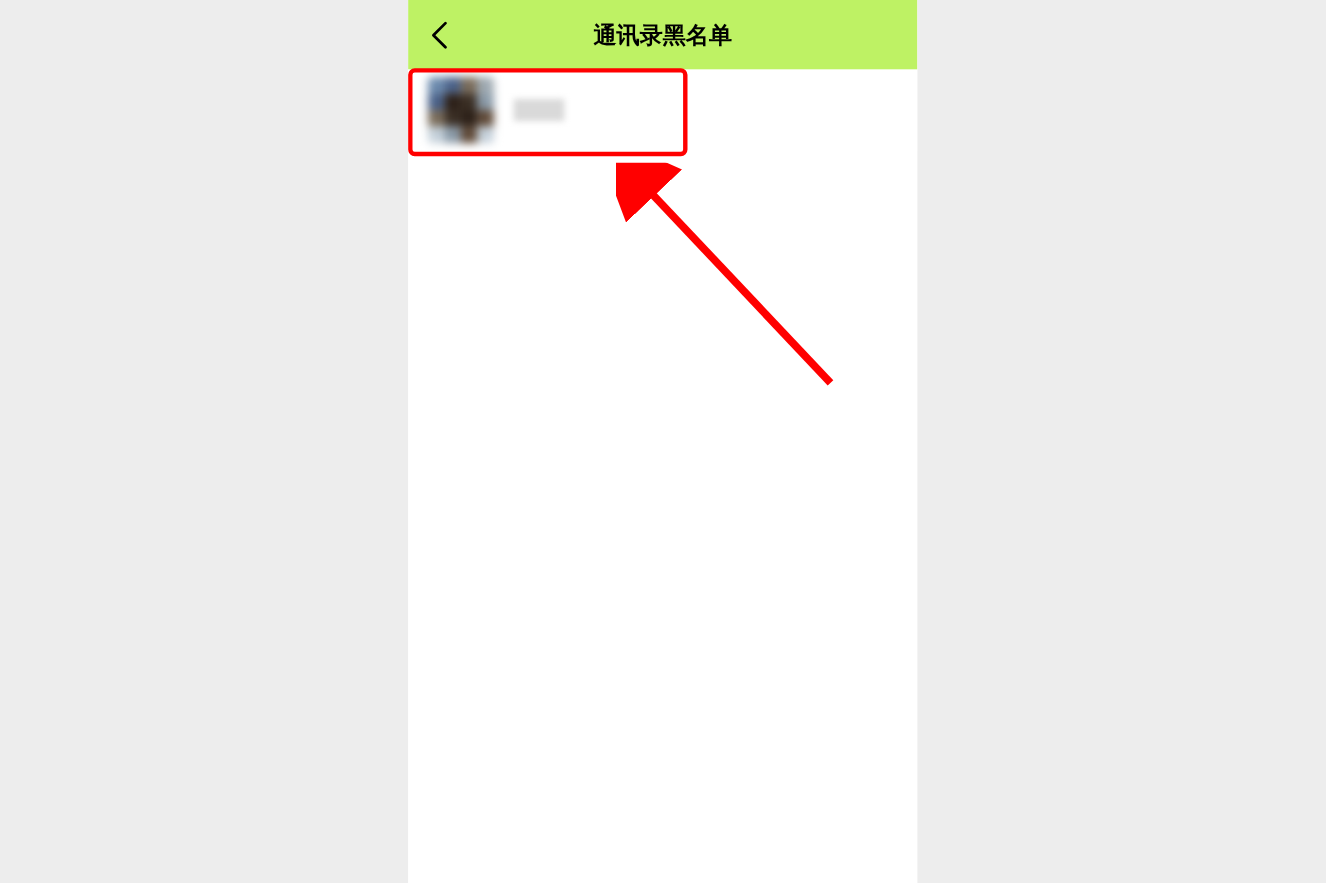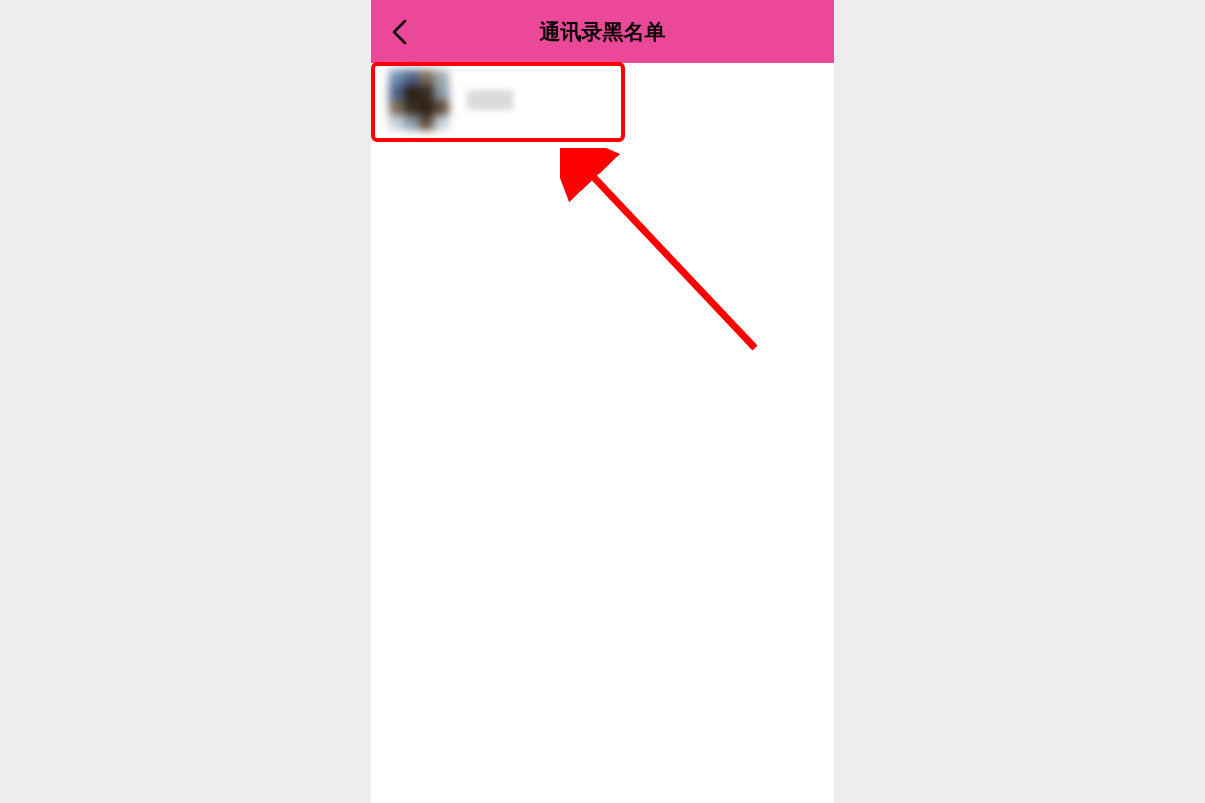"通讯录黑名单" .header { background: #ec4899 -> #bef264 }
